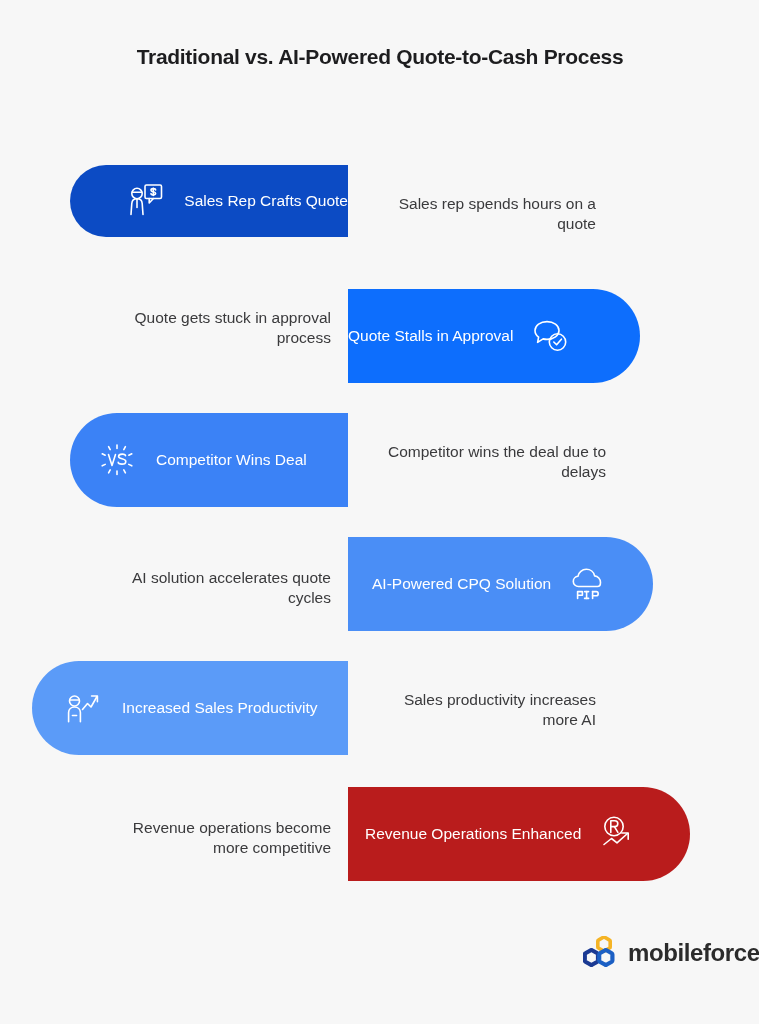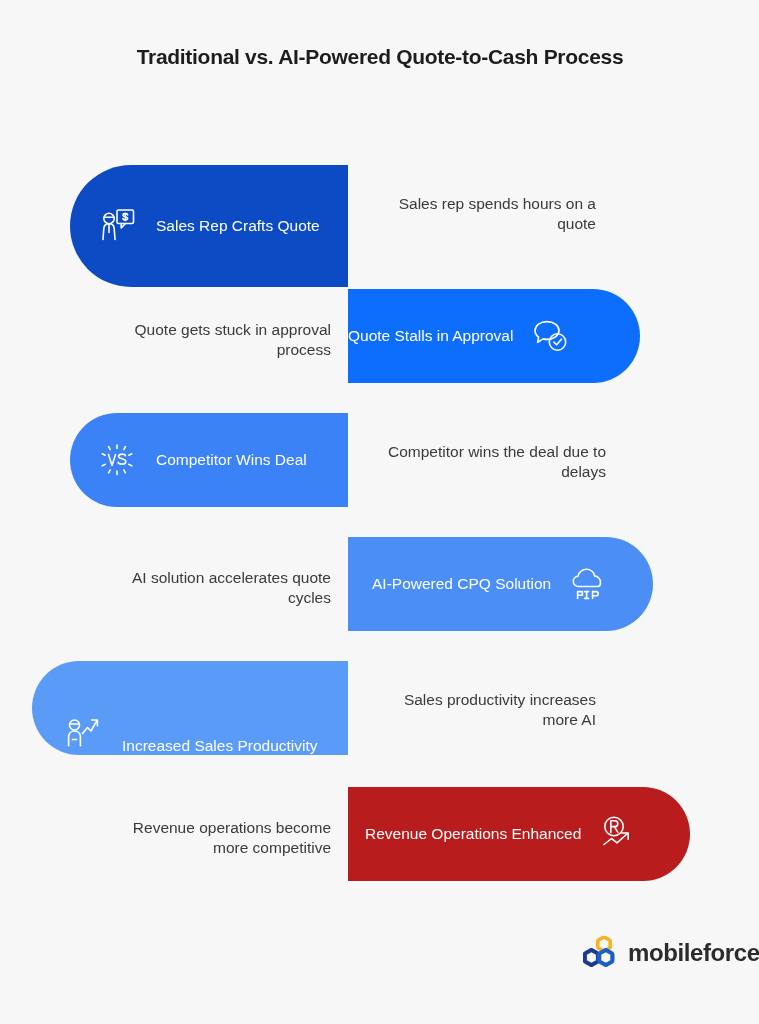"Sales Rep Crafts Quote" div.bar { height: 122px -> 72px; justify-content: none -> flex-end }
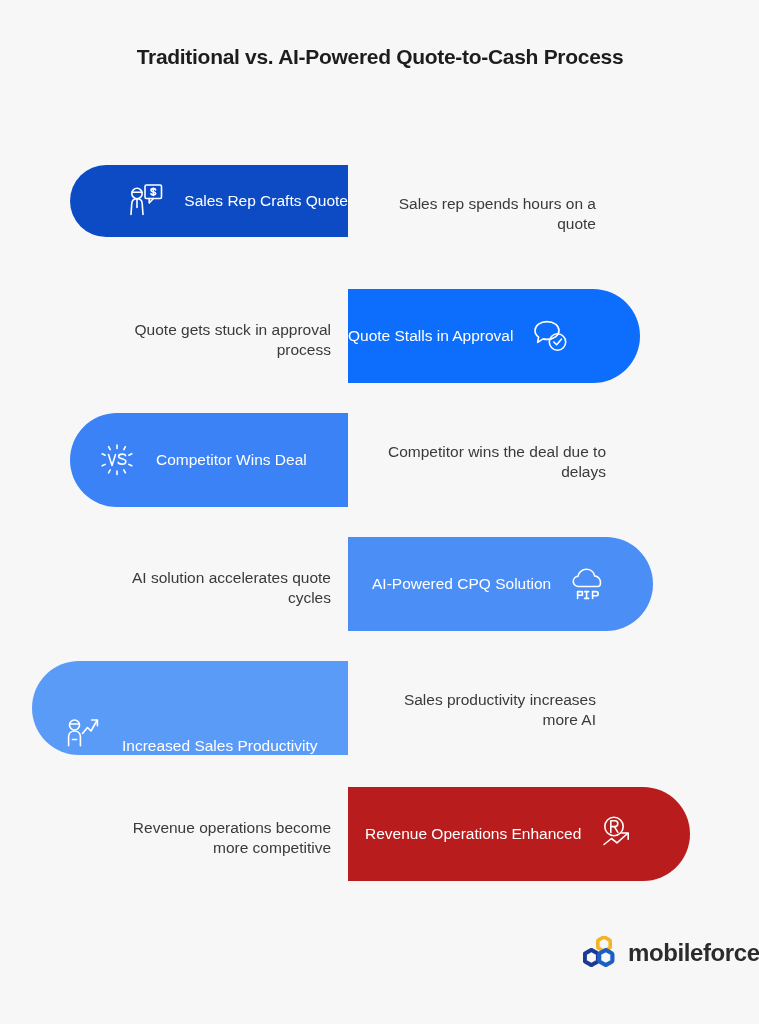"Quote gets stuck in approval" div.desc { top: 320px -> 308px }
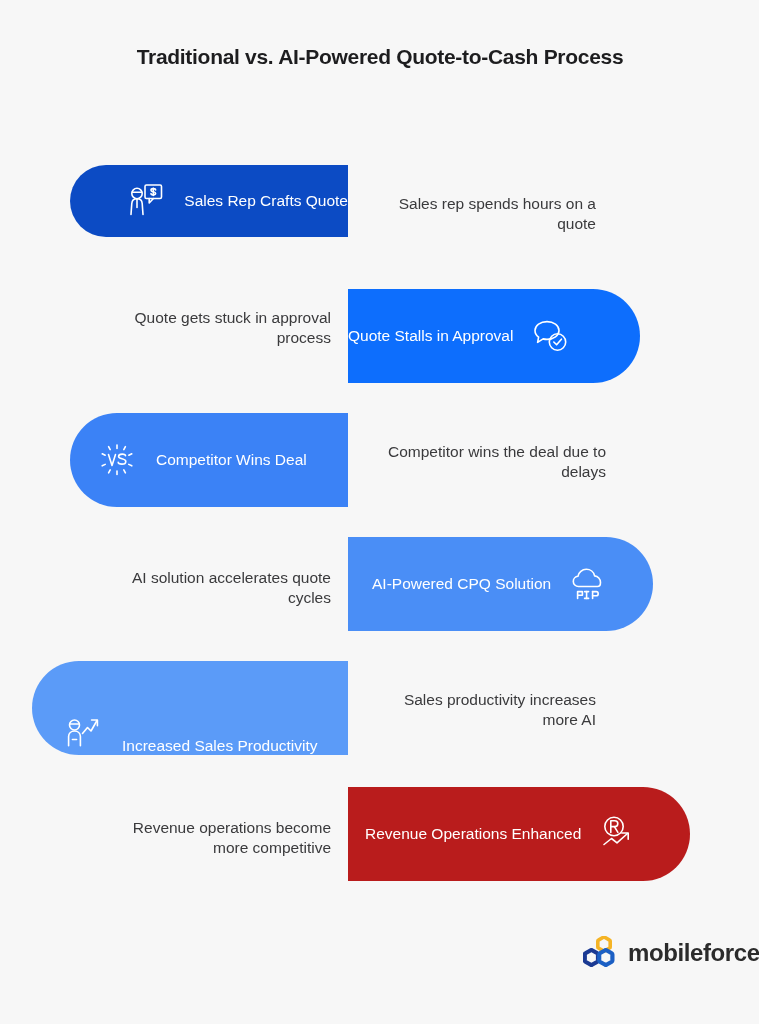"Increased Sales Productivity" div.bar { align-items: flex-end -> none }
